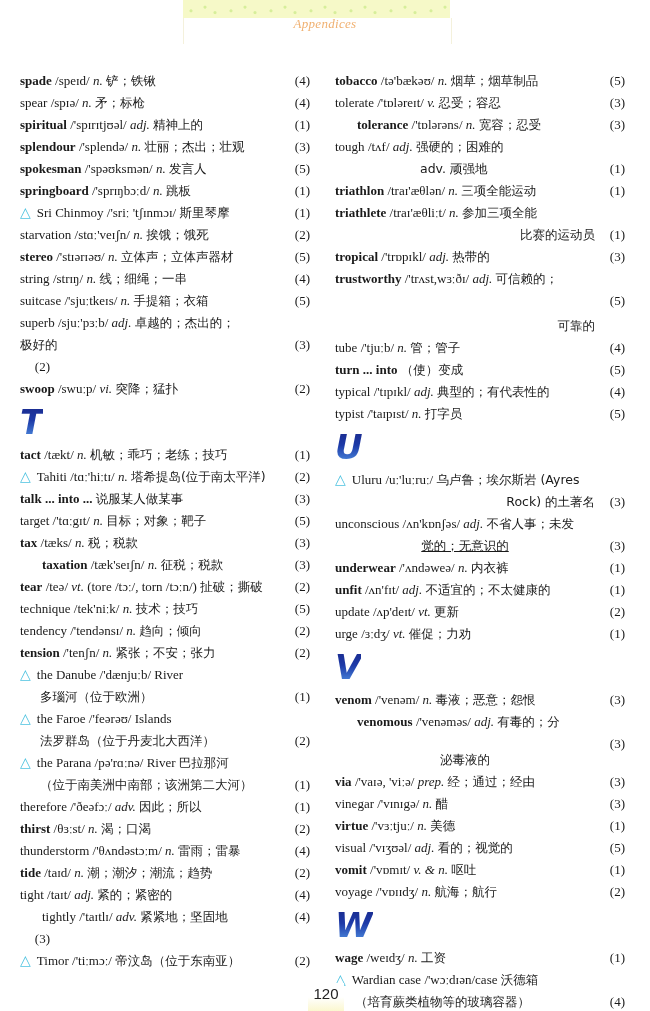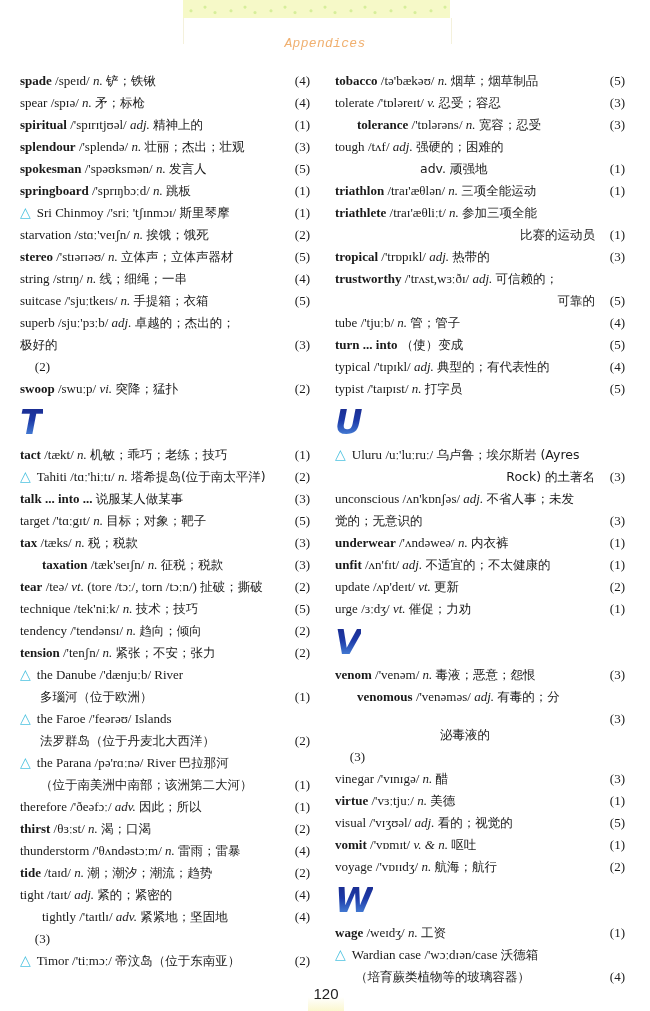"Appendices" .header-title { font-family: Liberation Mono, monospace -> Liberation Serif, serif; top: 36px -> 16px }
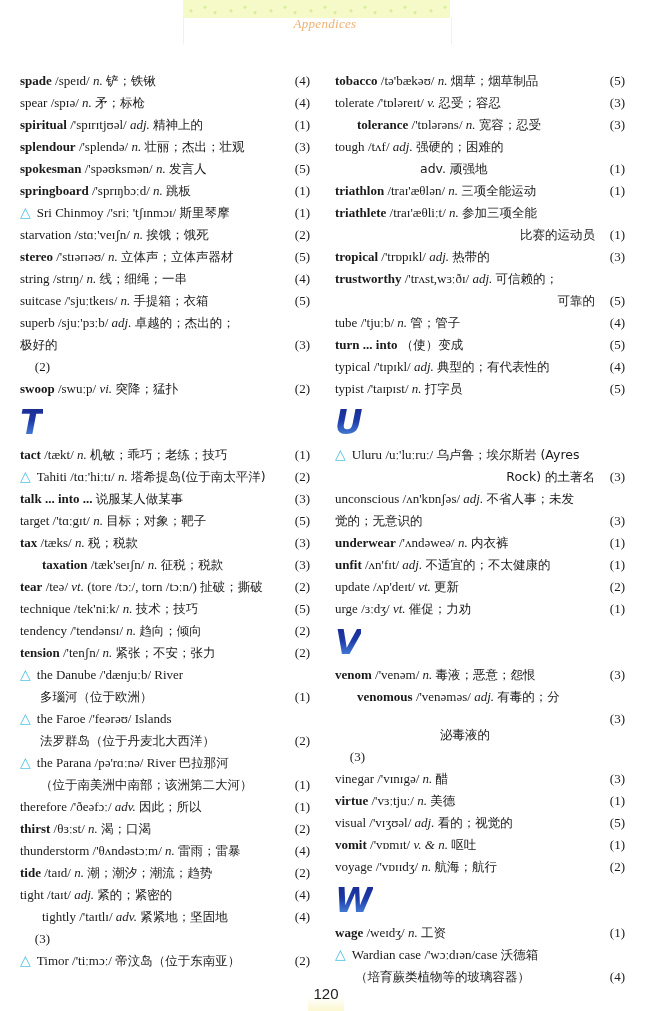"可靠的" span.text { margin-top: none -> 25px }
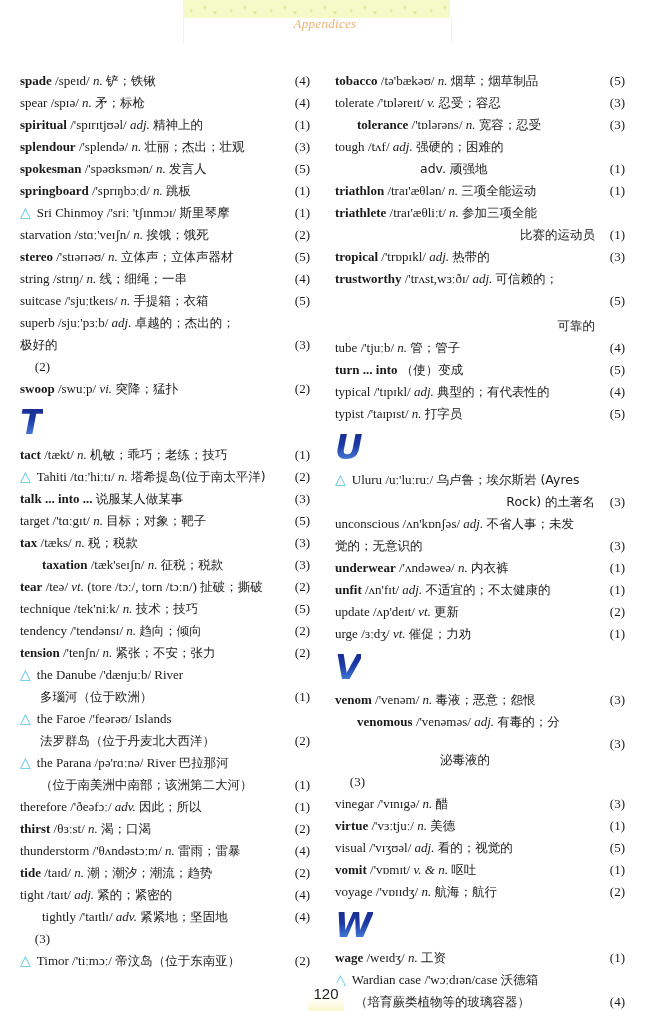"觉的；无意识的" span.text { text-align: left -> center; text-decoration: none -> underline }
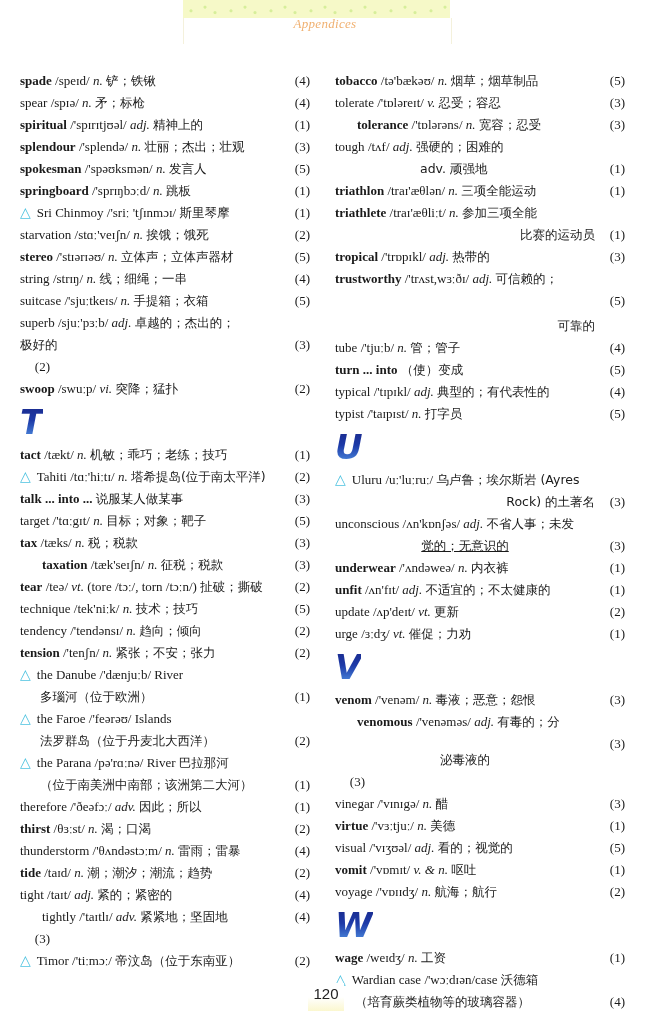"via /'vaɪə, 'viːə/ prep. 经；通过；经由" span.text { html: none -> <span><span>via</span> <span>/'vaɪə, 'viːə/</span> <span>prep.</span> <span>经；通过；经由</span></span> }
